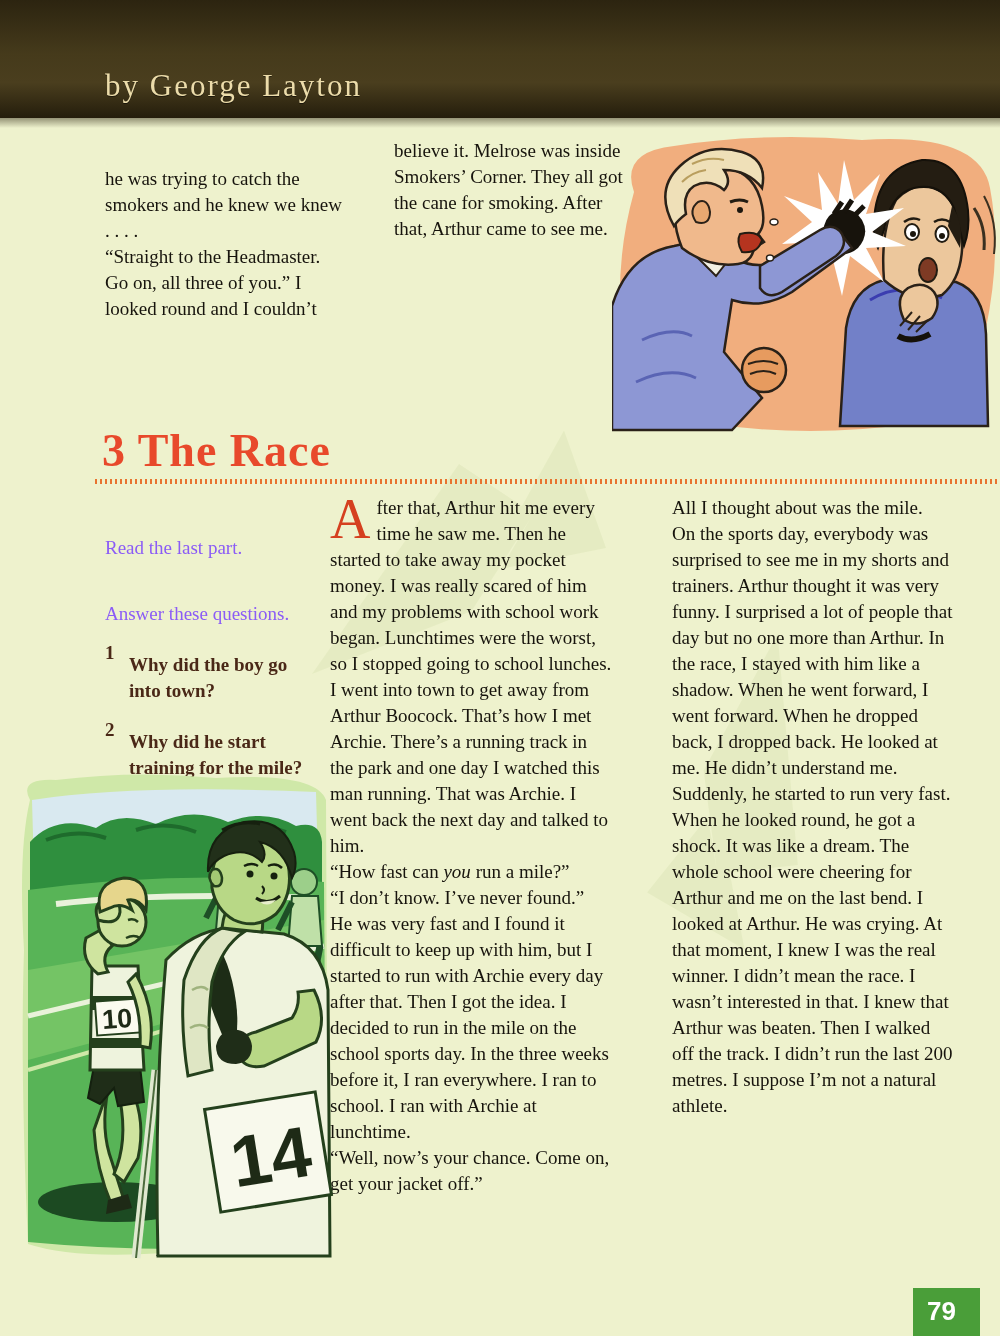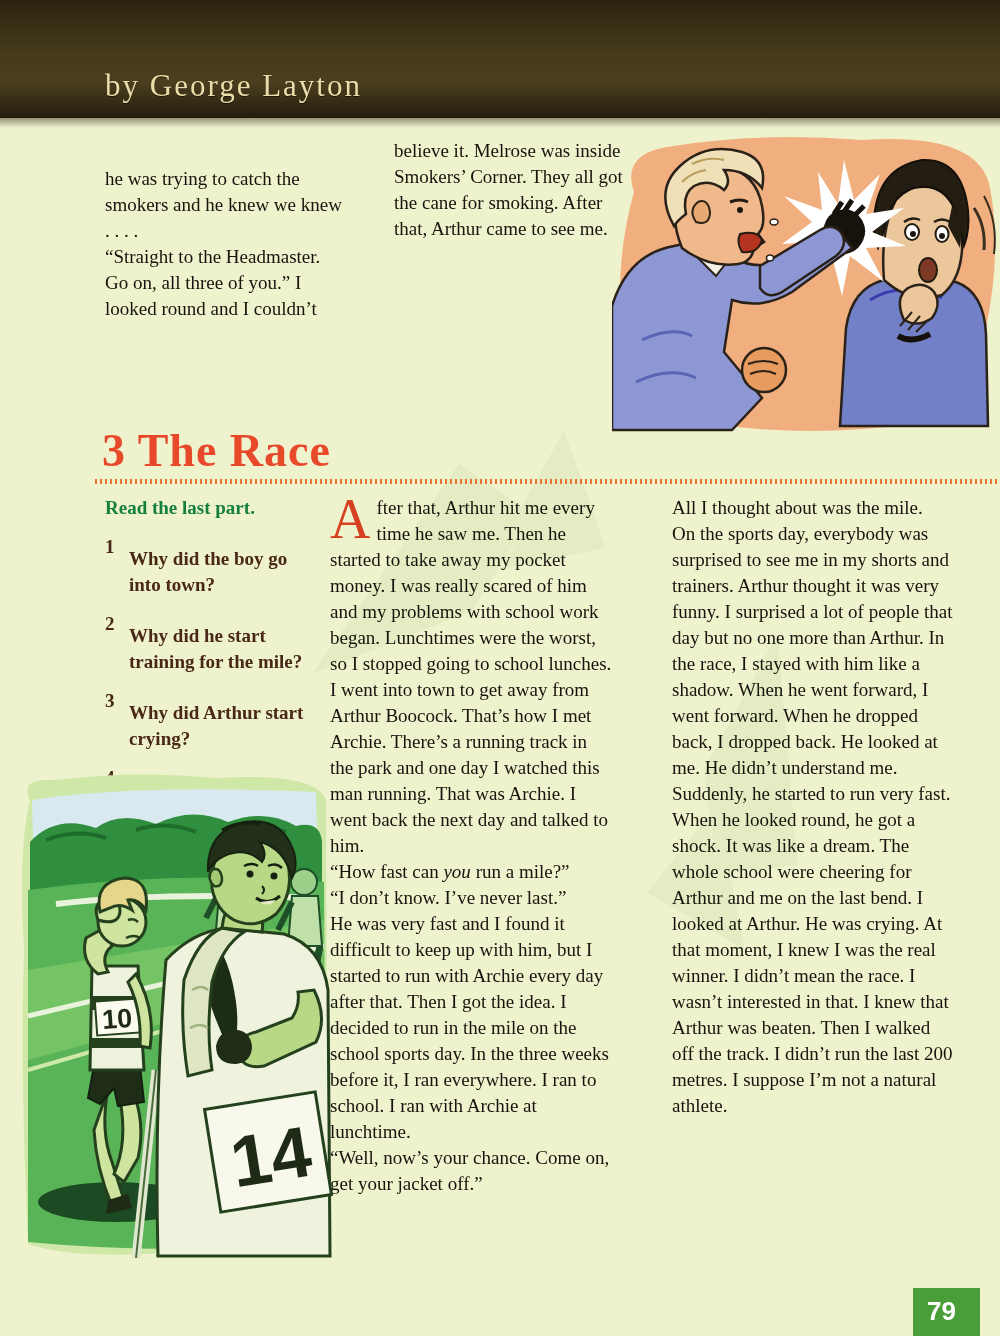"Read the last part." #questions .lead { color: #15803d -> #8b5cf6; font-weight: bold -> normal; margin-top: none -> 40px }
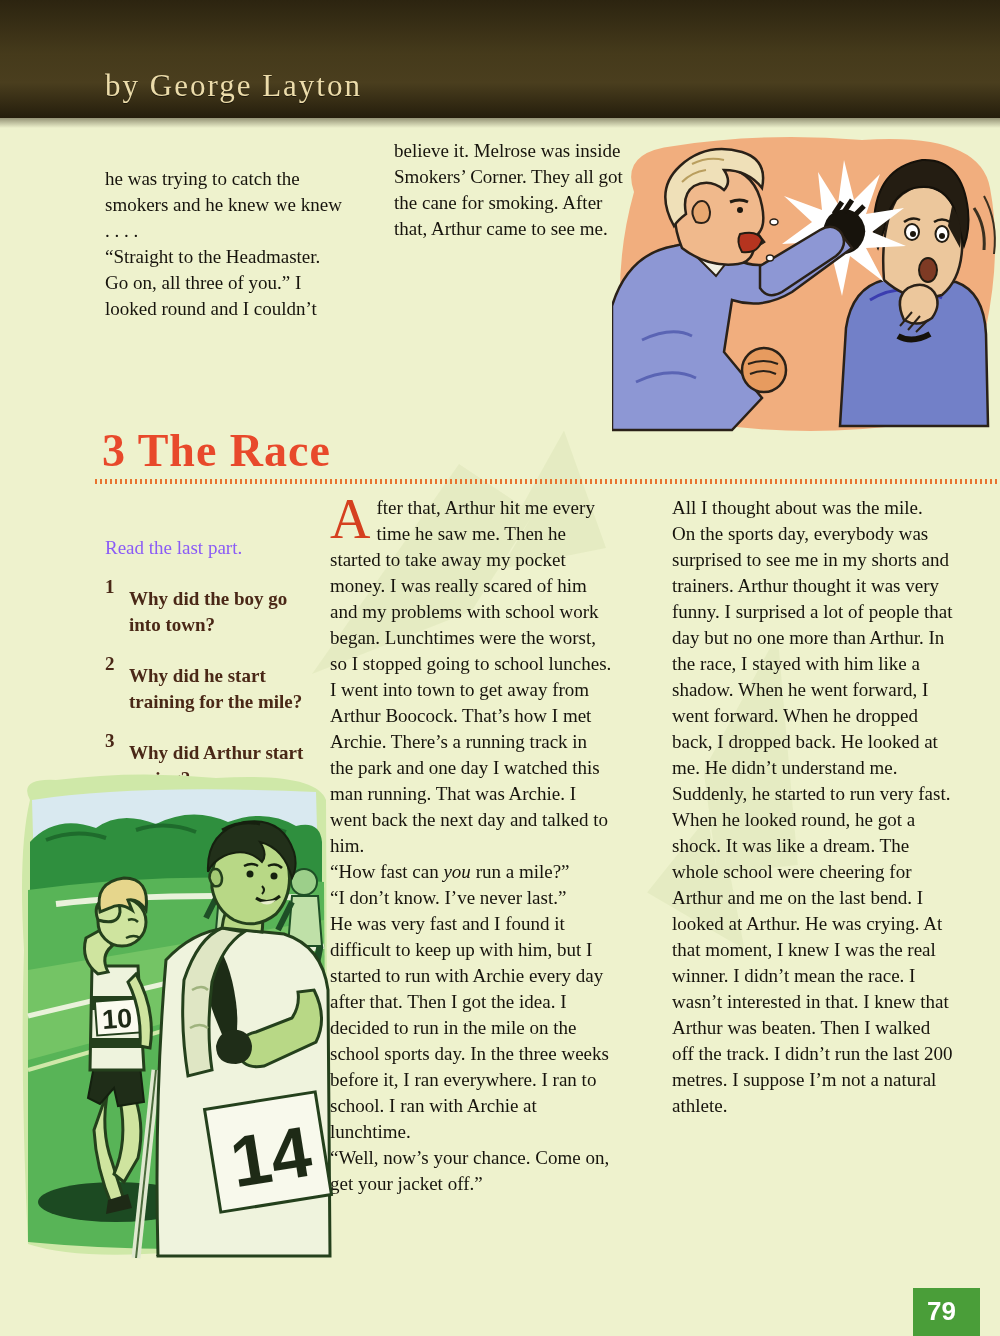"Answer these questions." p.lead { html: none -> <p>Answer these questions.</p> }
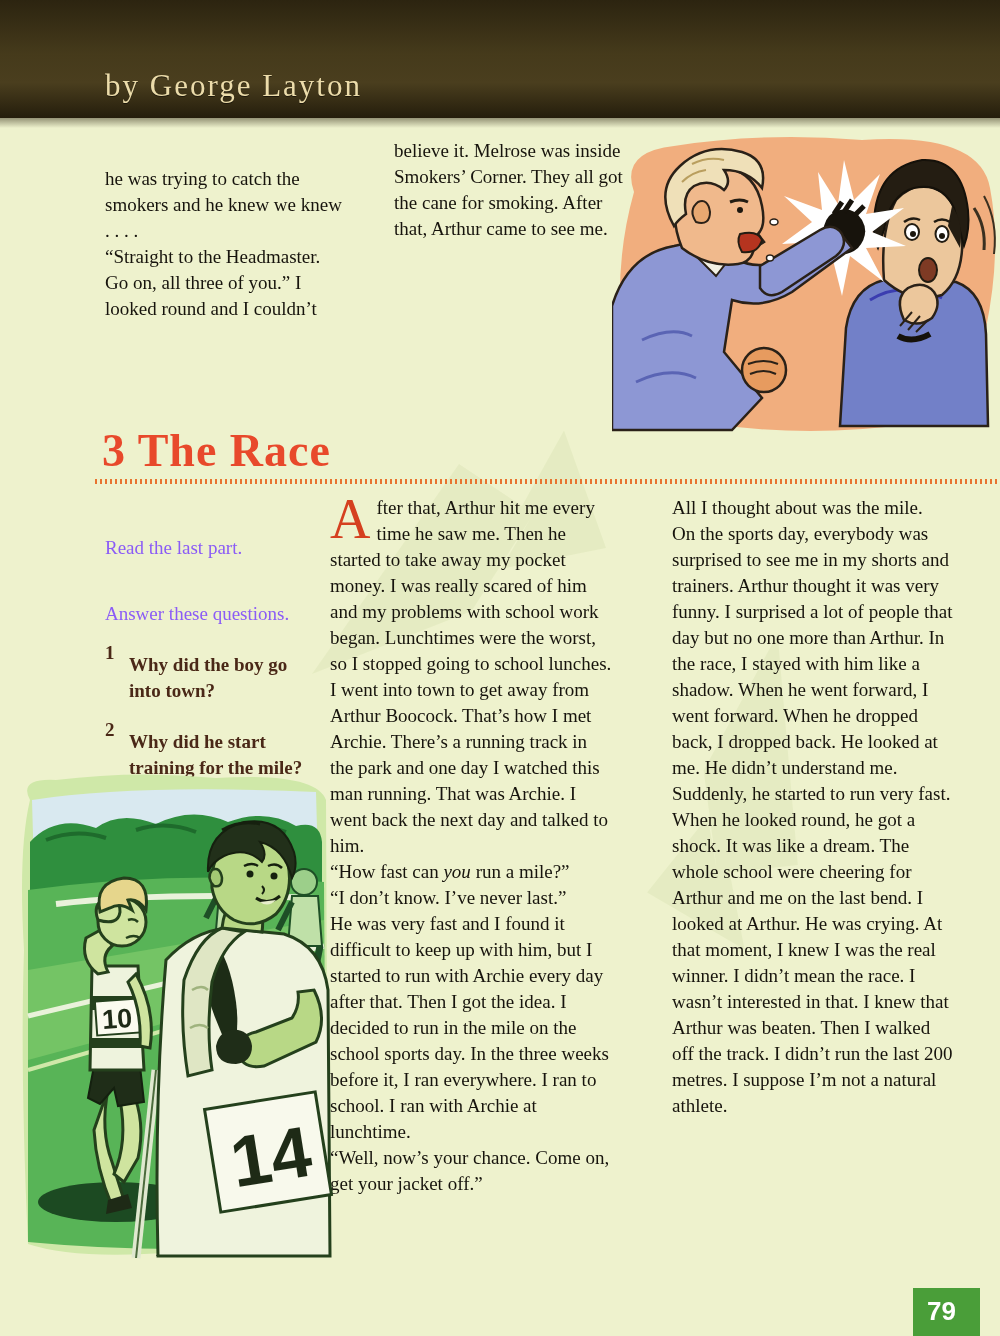"“I don’t know. I’ve never" p { text: last -> found }
